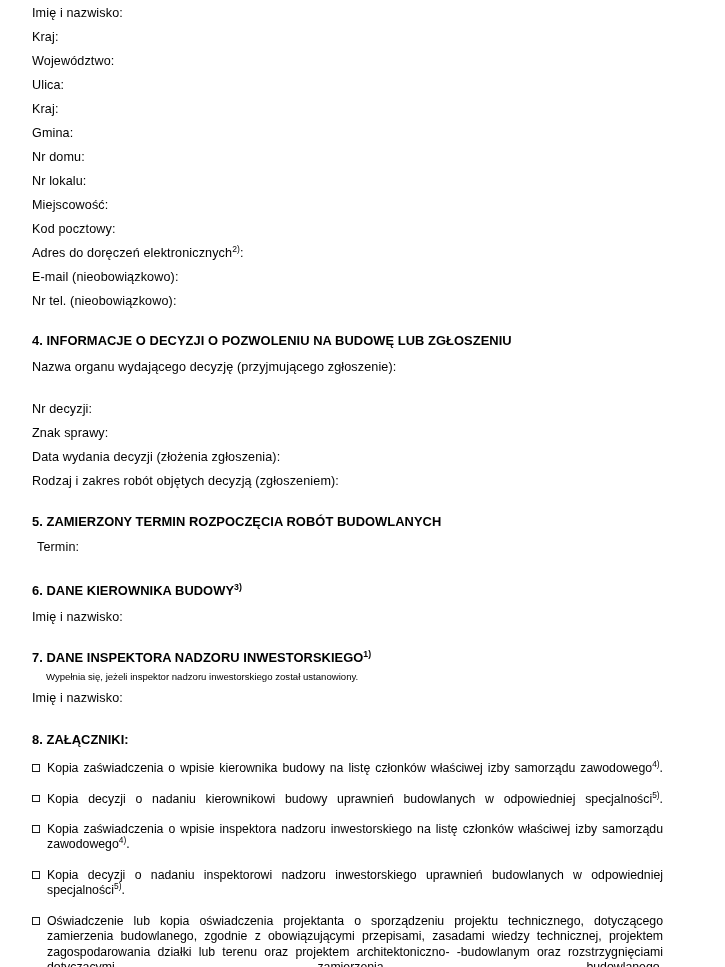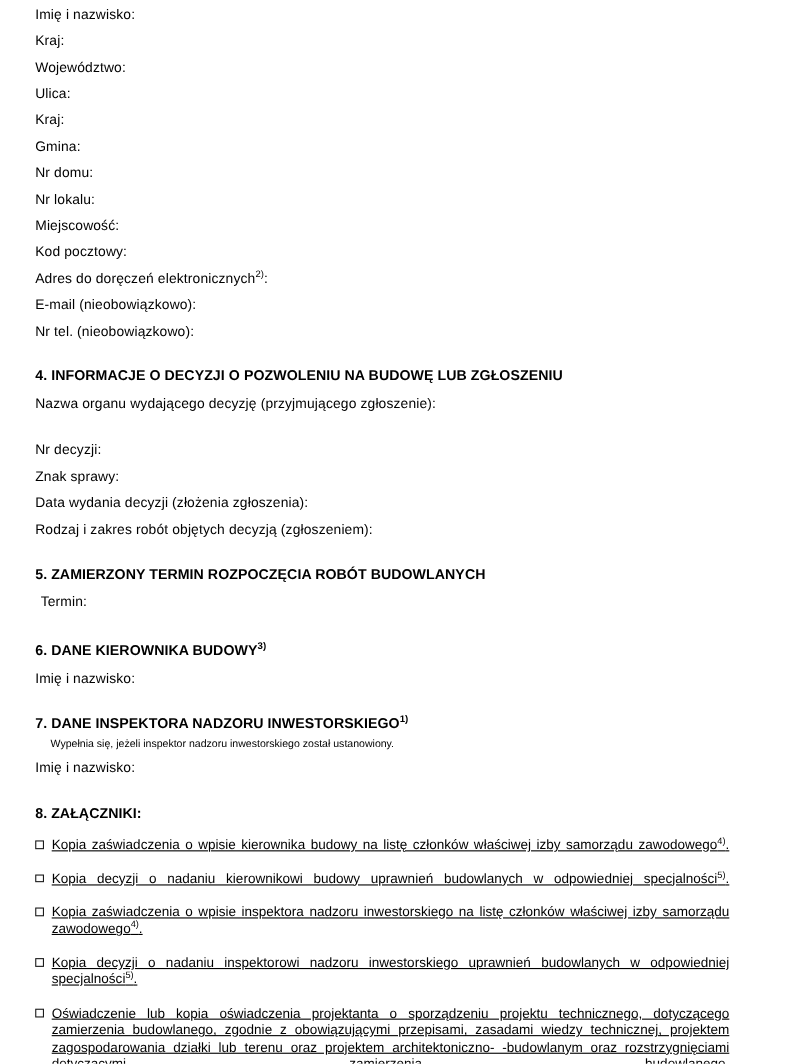"Kopia zaświadczenia o wpisie kierownika" .attach-item .txt { text-decoration: underline -> none }
